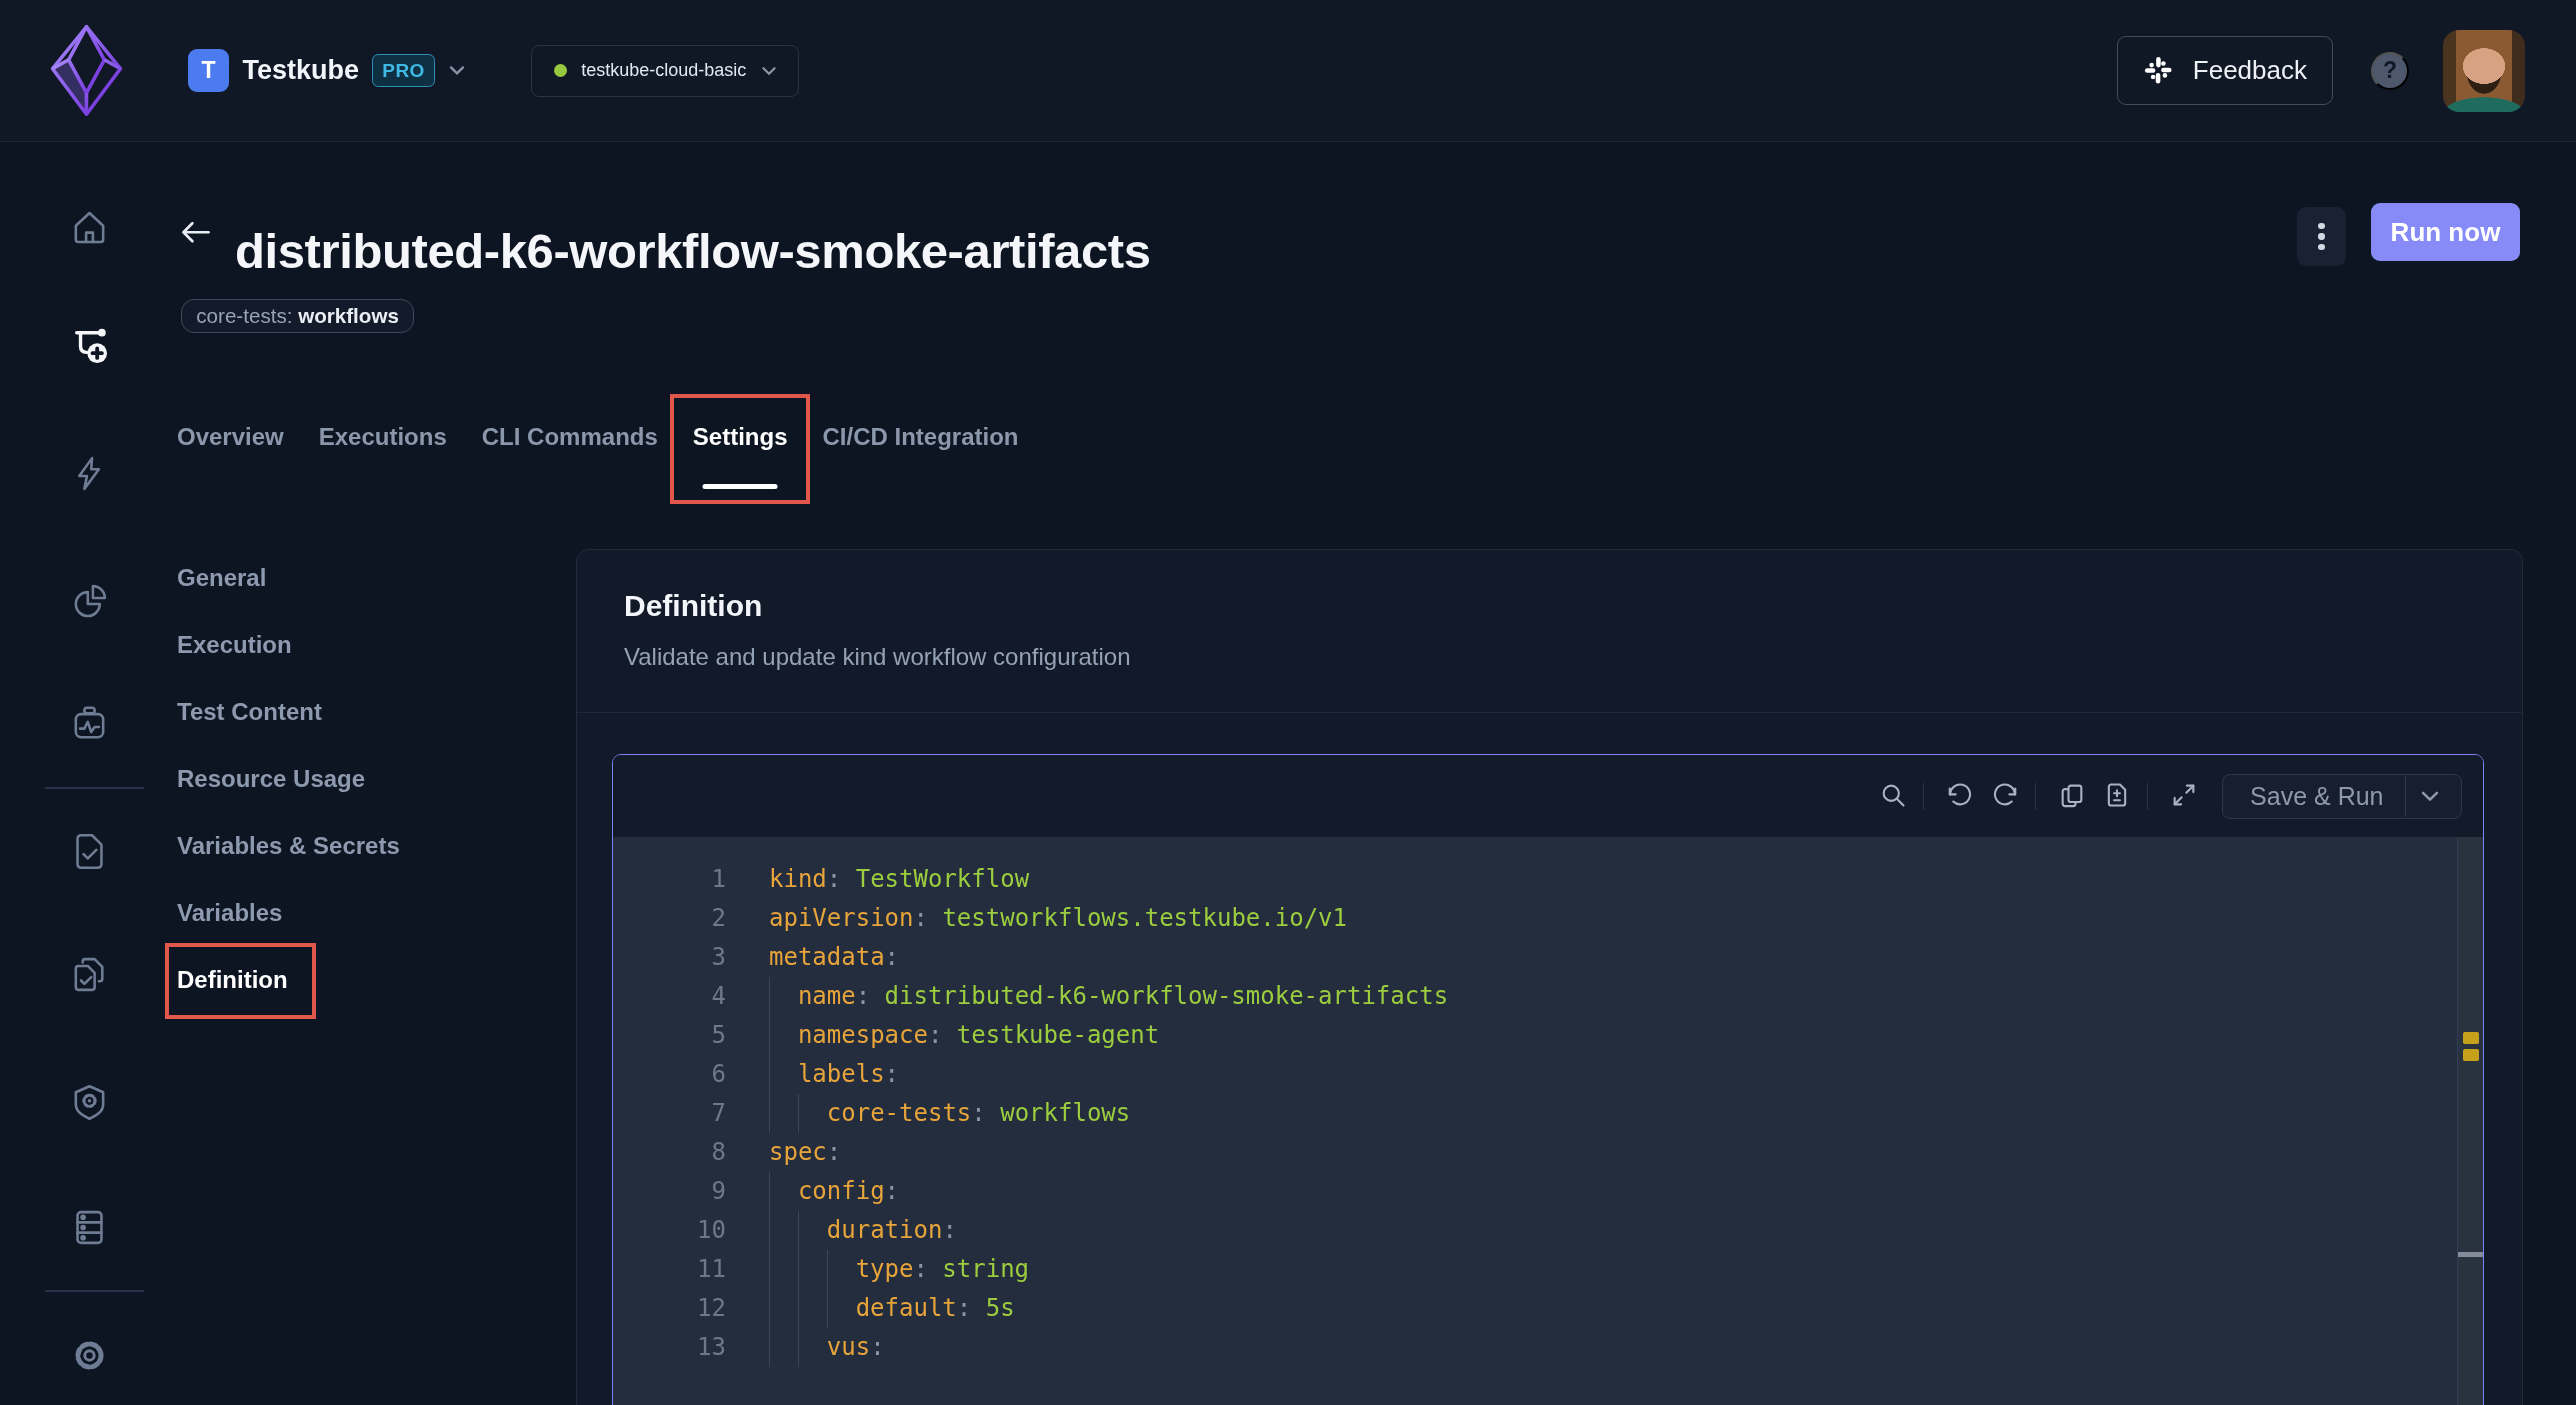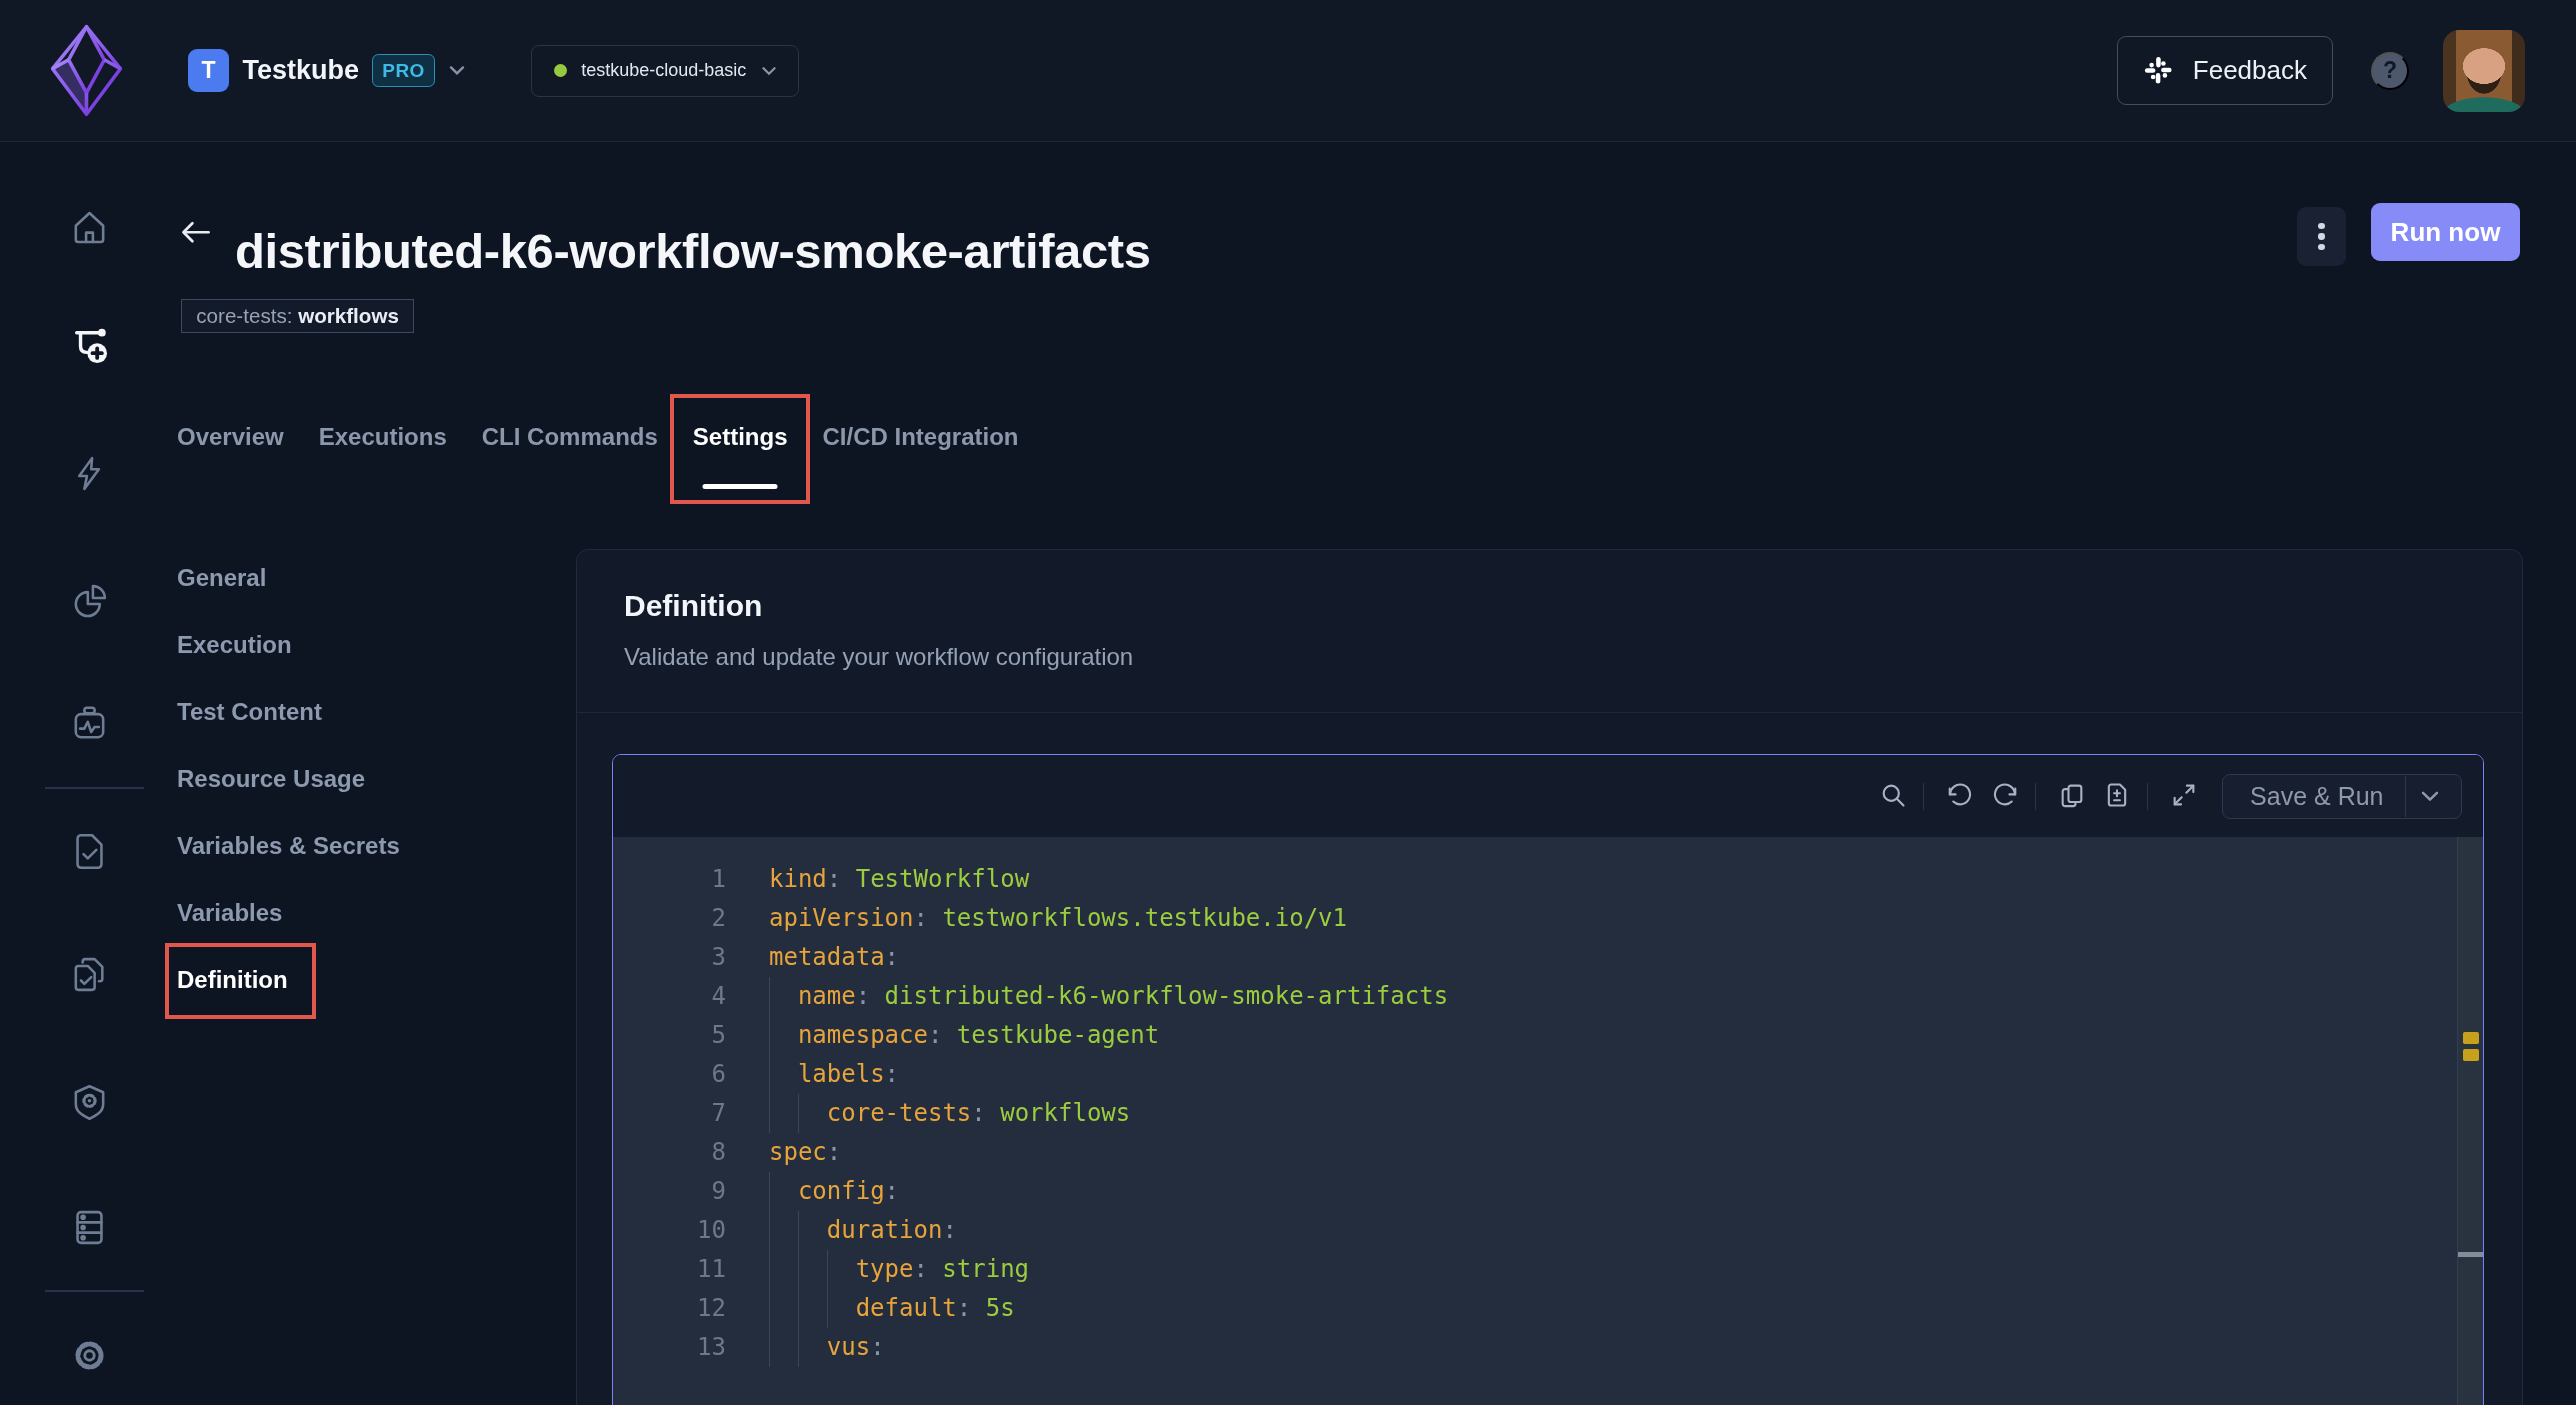"core-tests:" .chip { border-radius: 0 -> 13px }
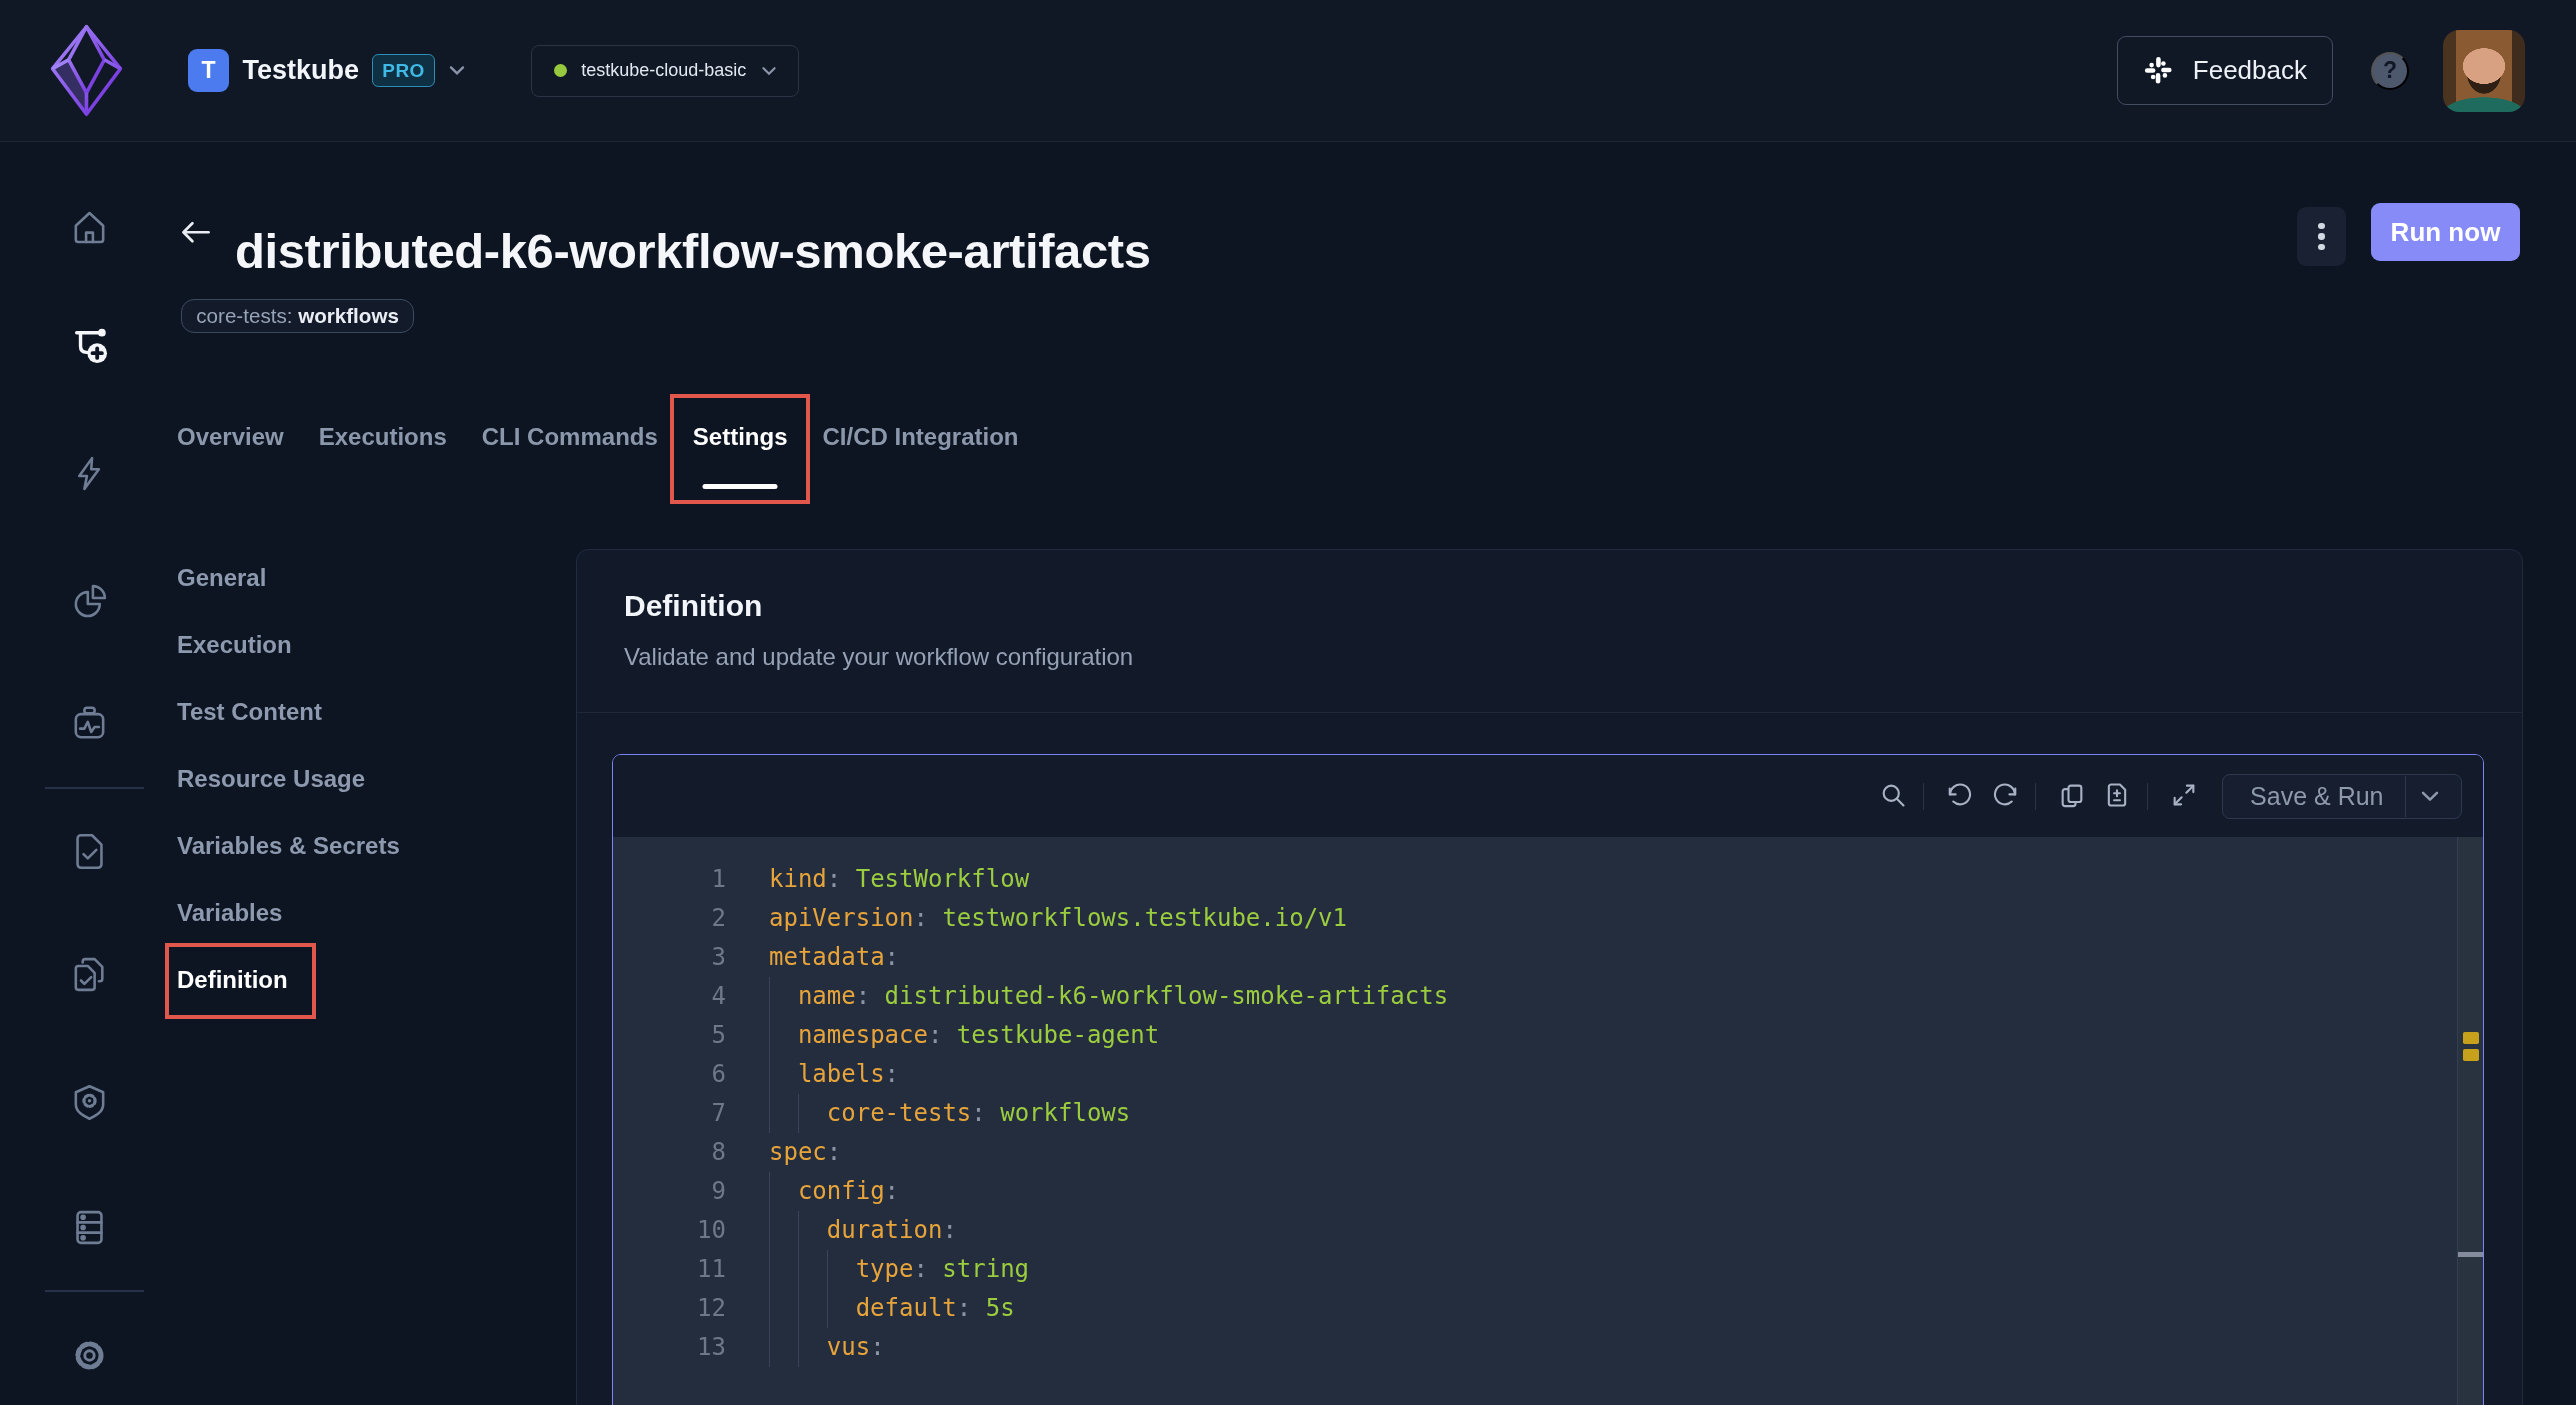"Validate and update your workflow" div.cardsub { text: your -> kind }
